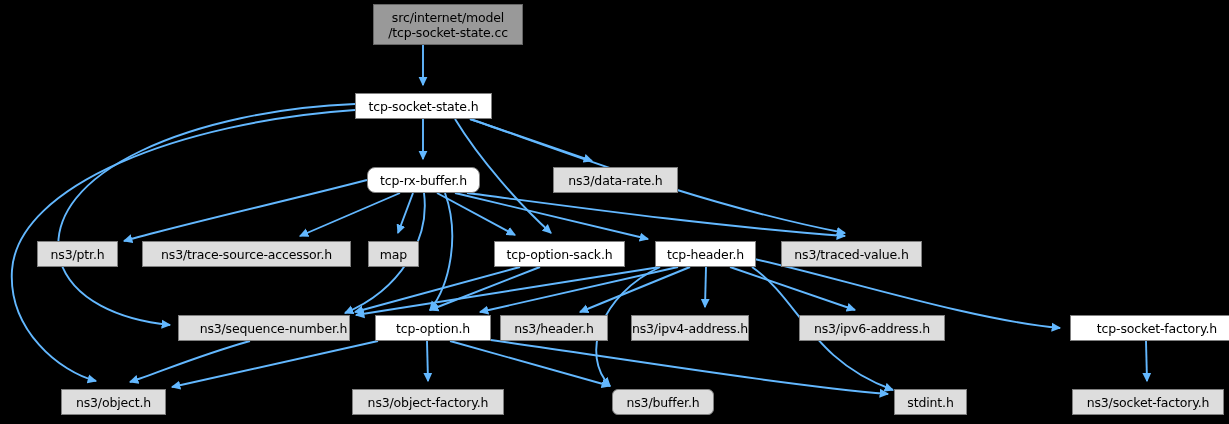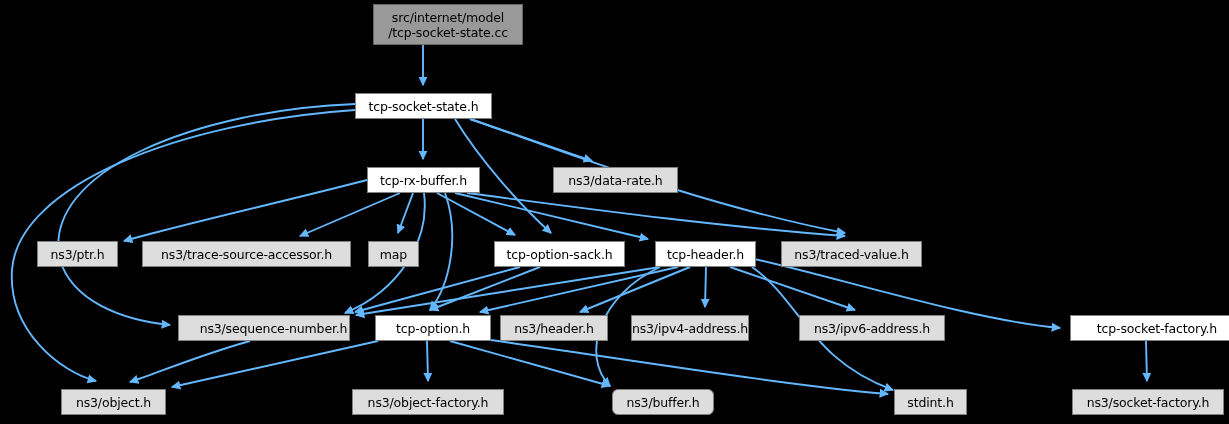"tcp-rx-buffer.h" div.node { border-radius: none -> 8px }
